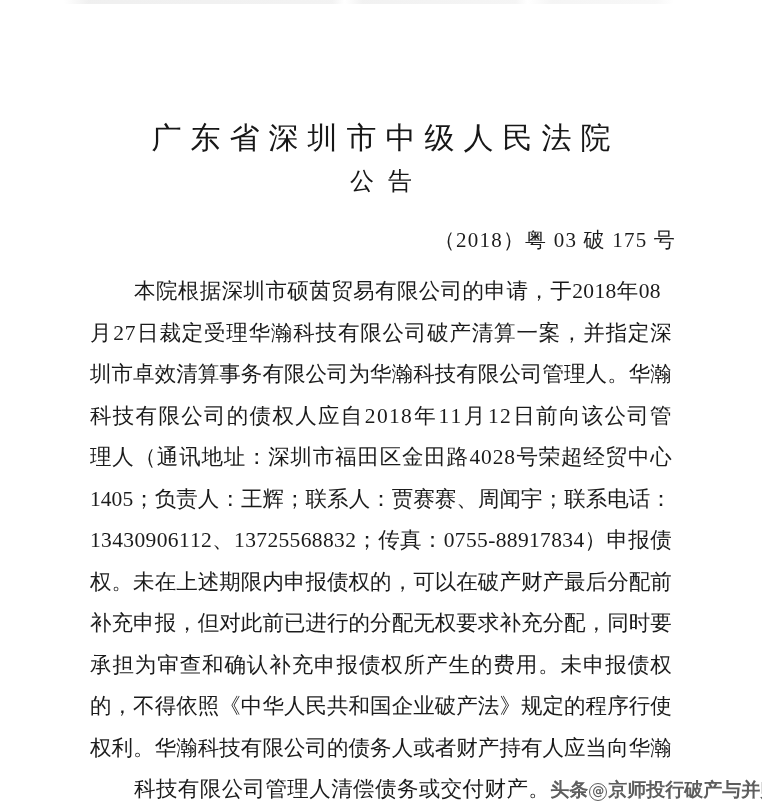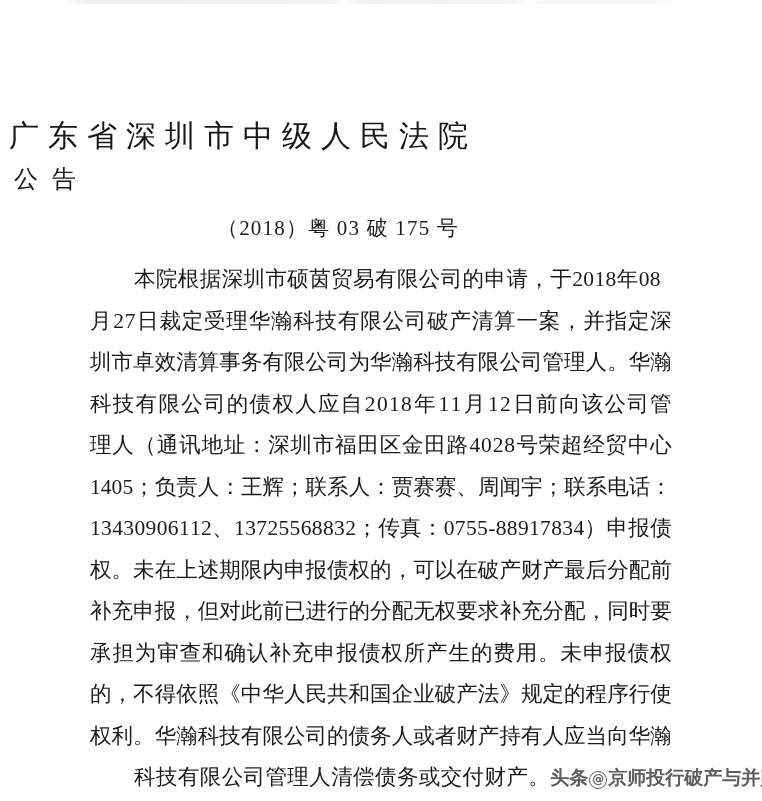"广东省深圳市中级人民法院" .doc-header { font-family: Liberation Mono, monospace -> none; text-align: none -> center }
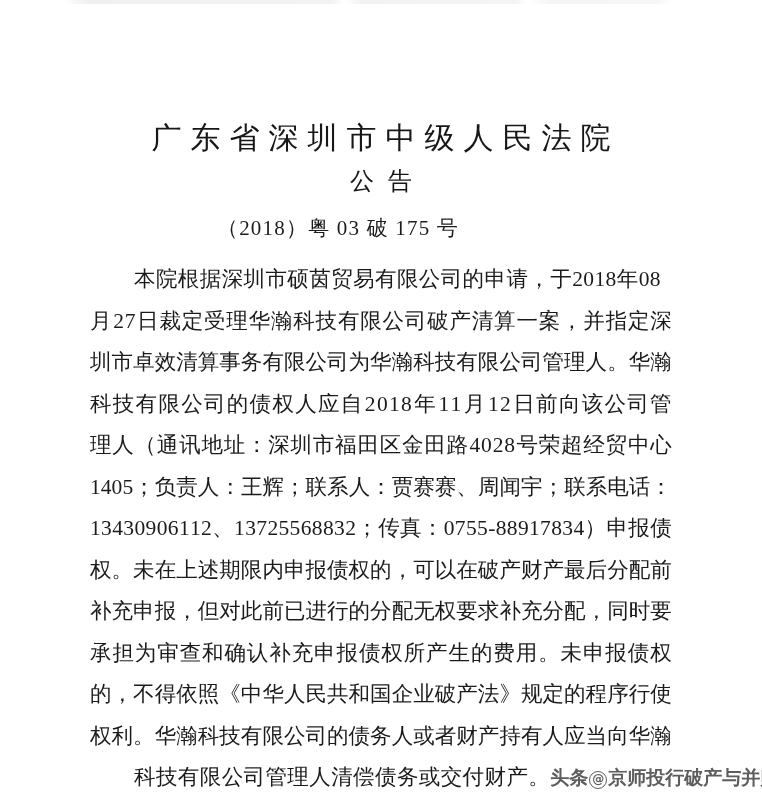"（2018）粤 03 破 175 号" .case-number { margin-top: 12px -> 24px; text-align: center -> right }
